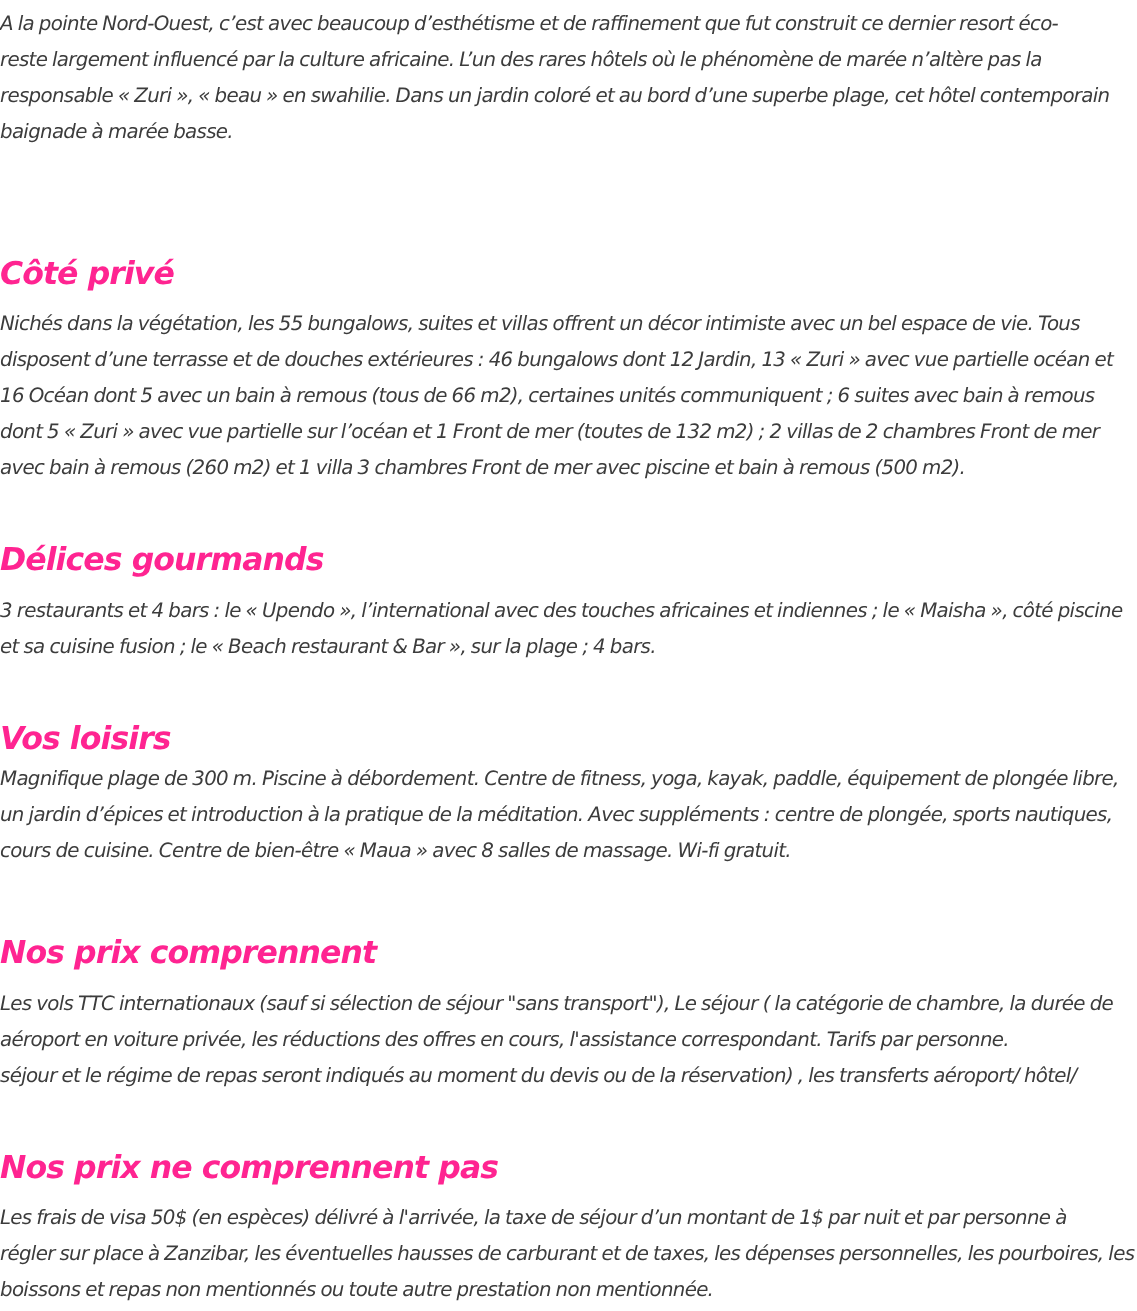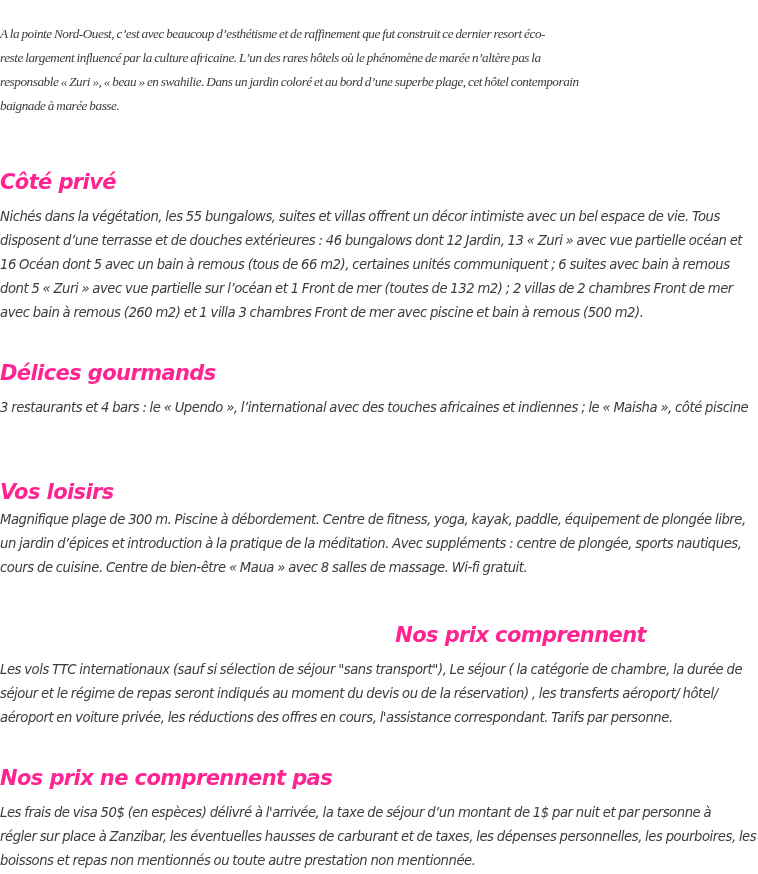"A la pointe Nord-Ouest, c’est" .s1 .section-body { font-family: Liberation Serif, serif -> none; margin-top: 21px -> 4px }
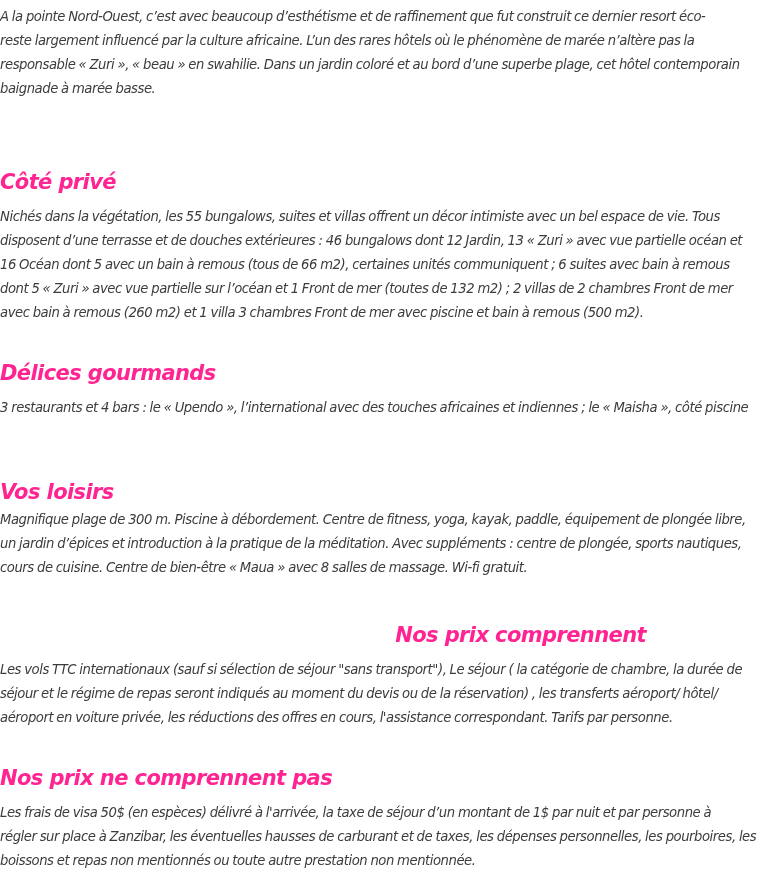"et sa cuisine fusion ;" span.line { html: none -> <span>et sa cuisine fusion ; le « Beach restaurant &amp; Bar », sur la plage ; 4 bars.</span> }
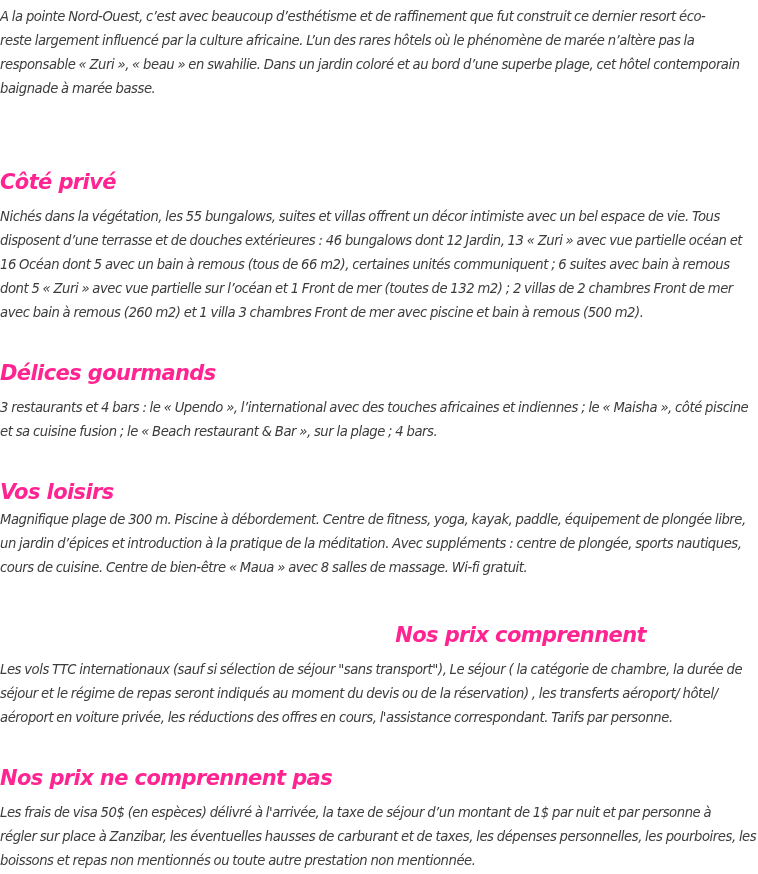"Nos prix comprennent" .s5 { text-align: right -> none }
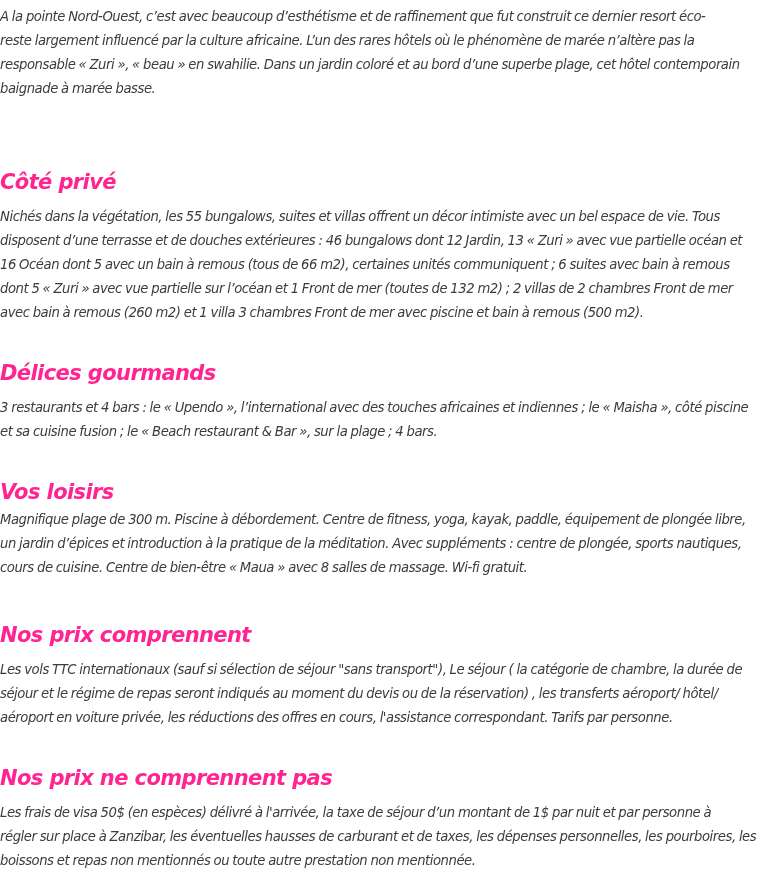"séjour et le régime de" span.line { order: before "aéroport en voiture privée, les" -> after "aéroport en voiture privée, les" }
